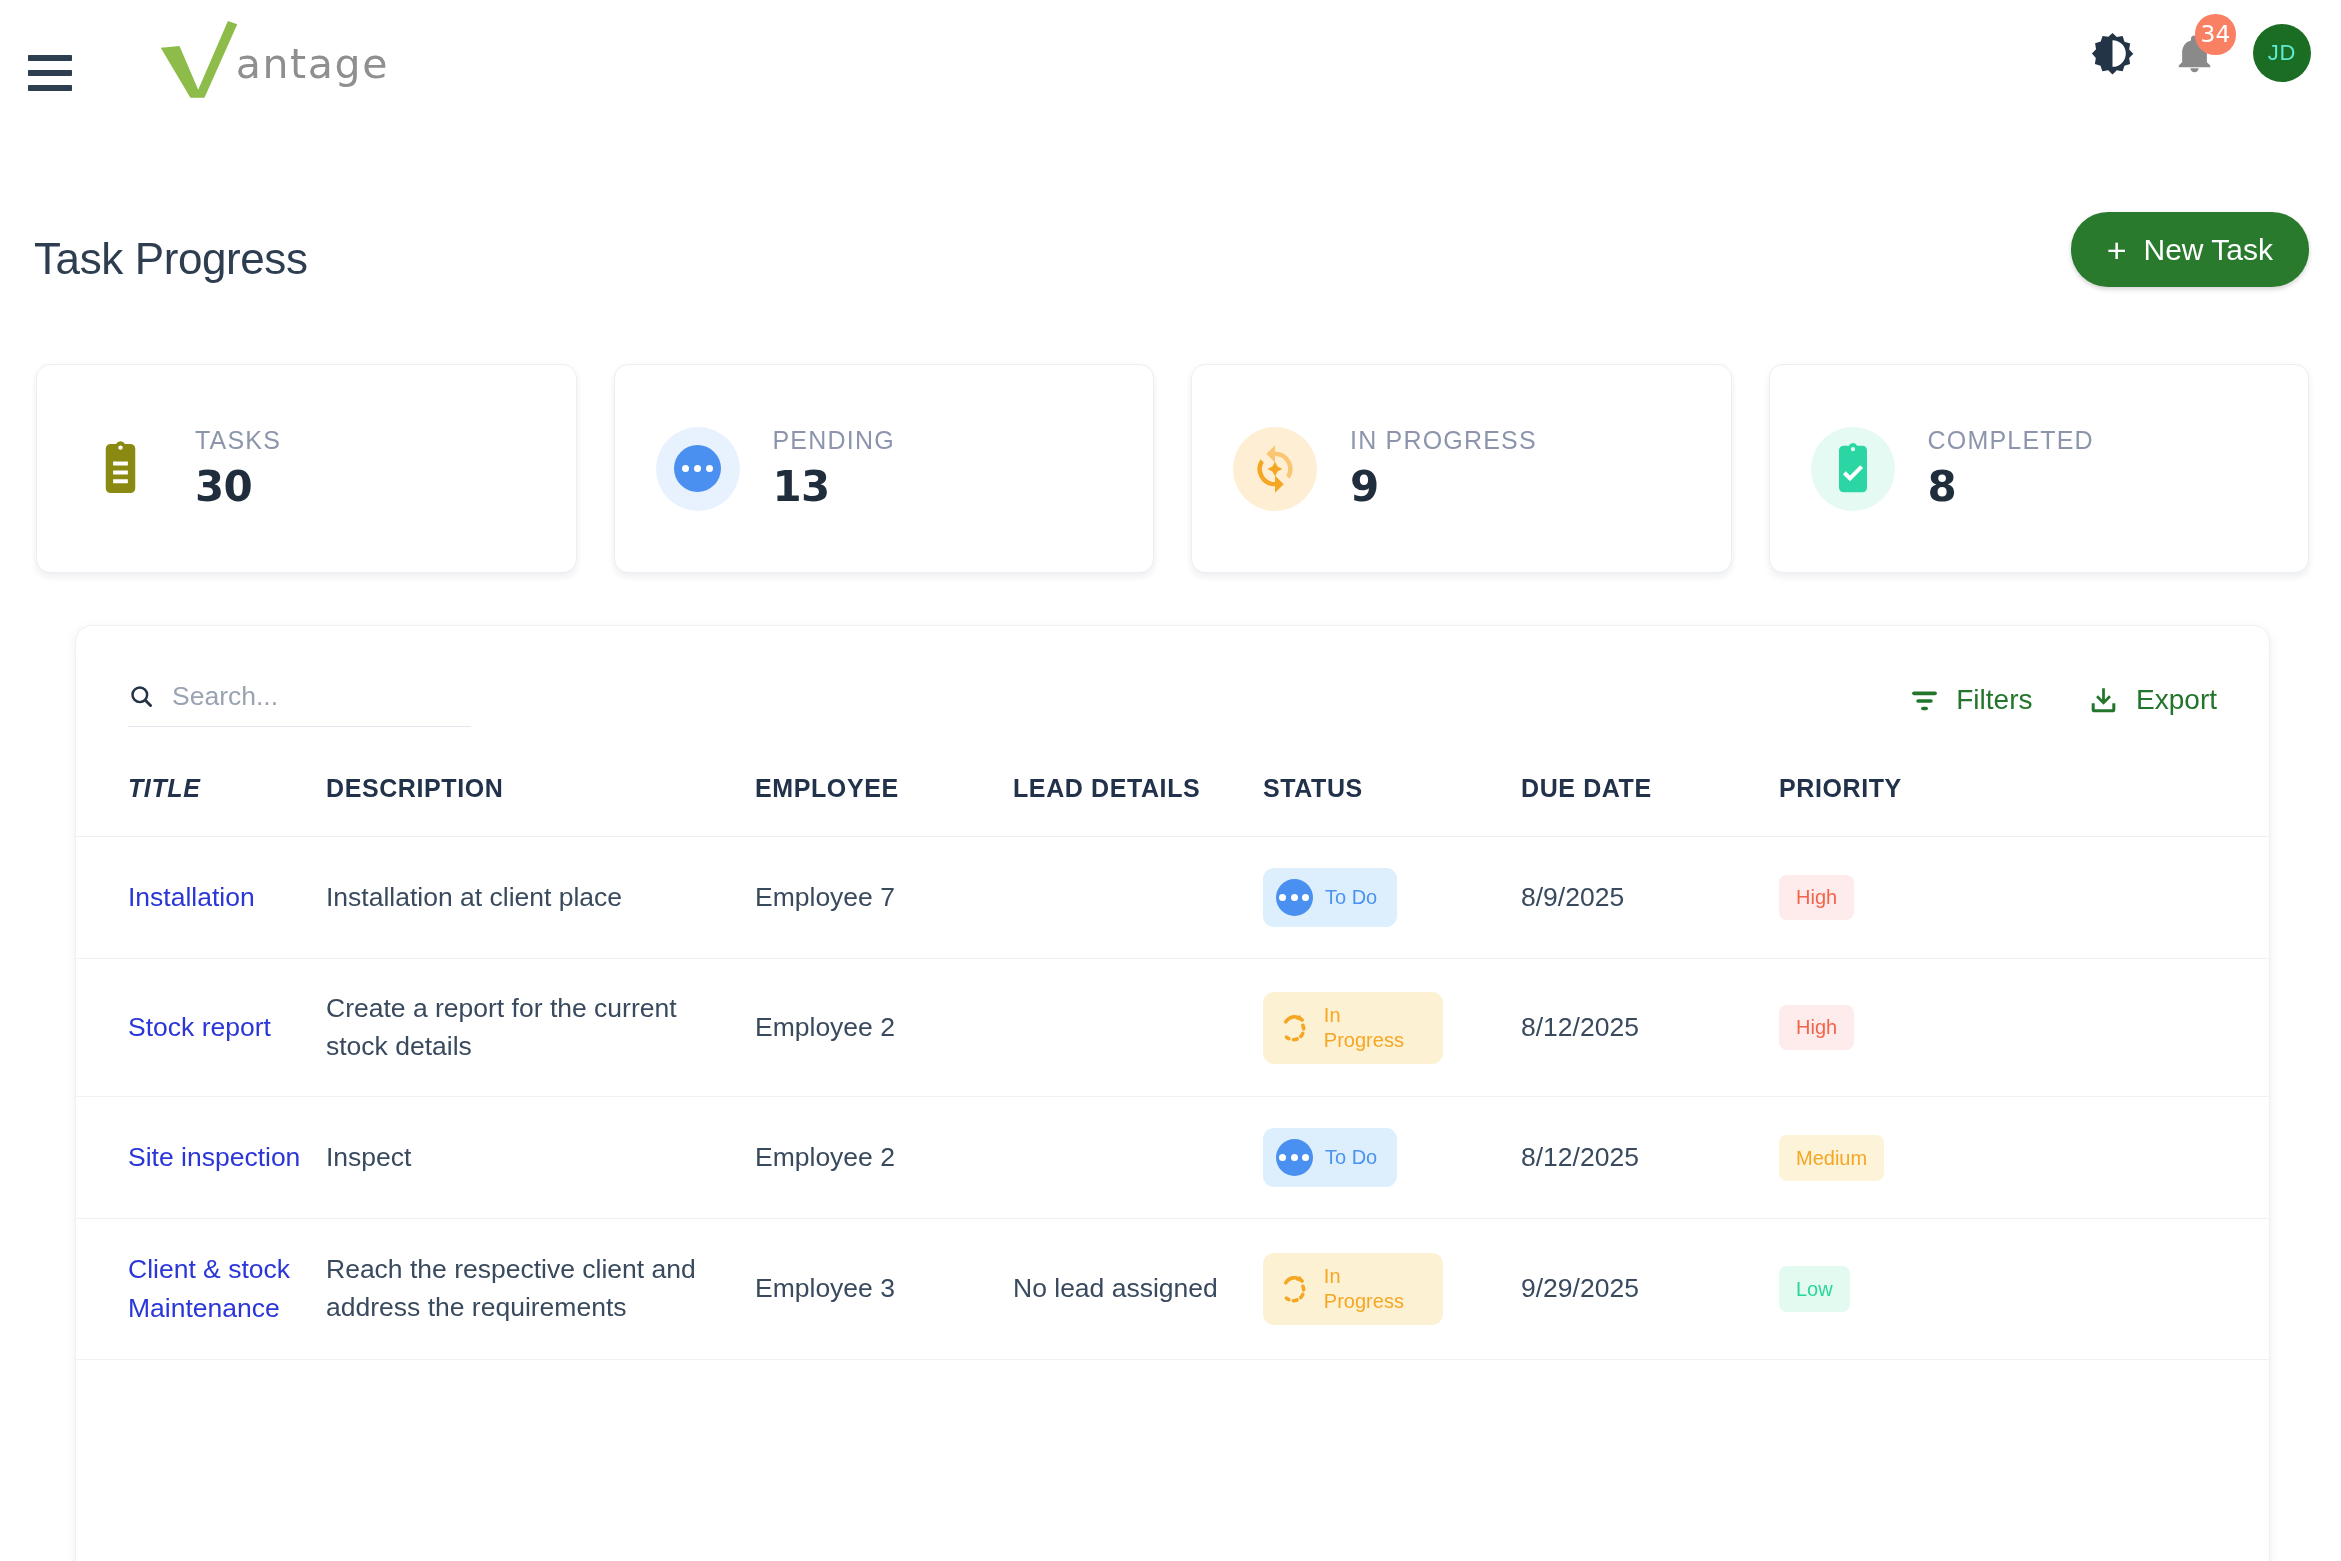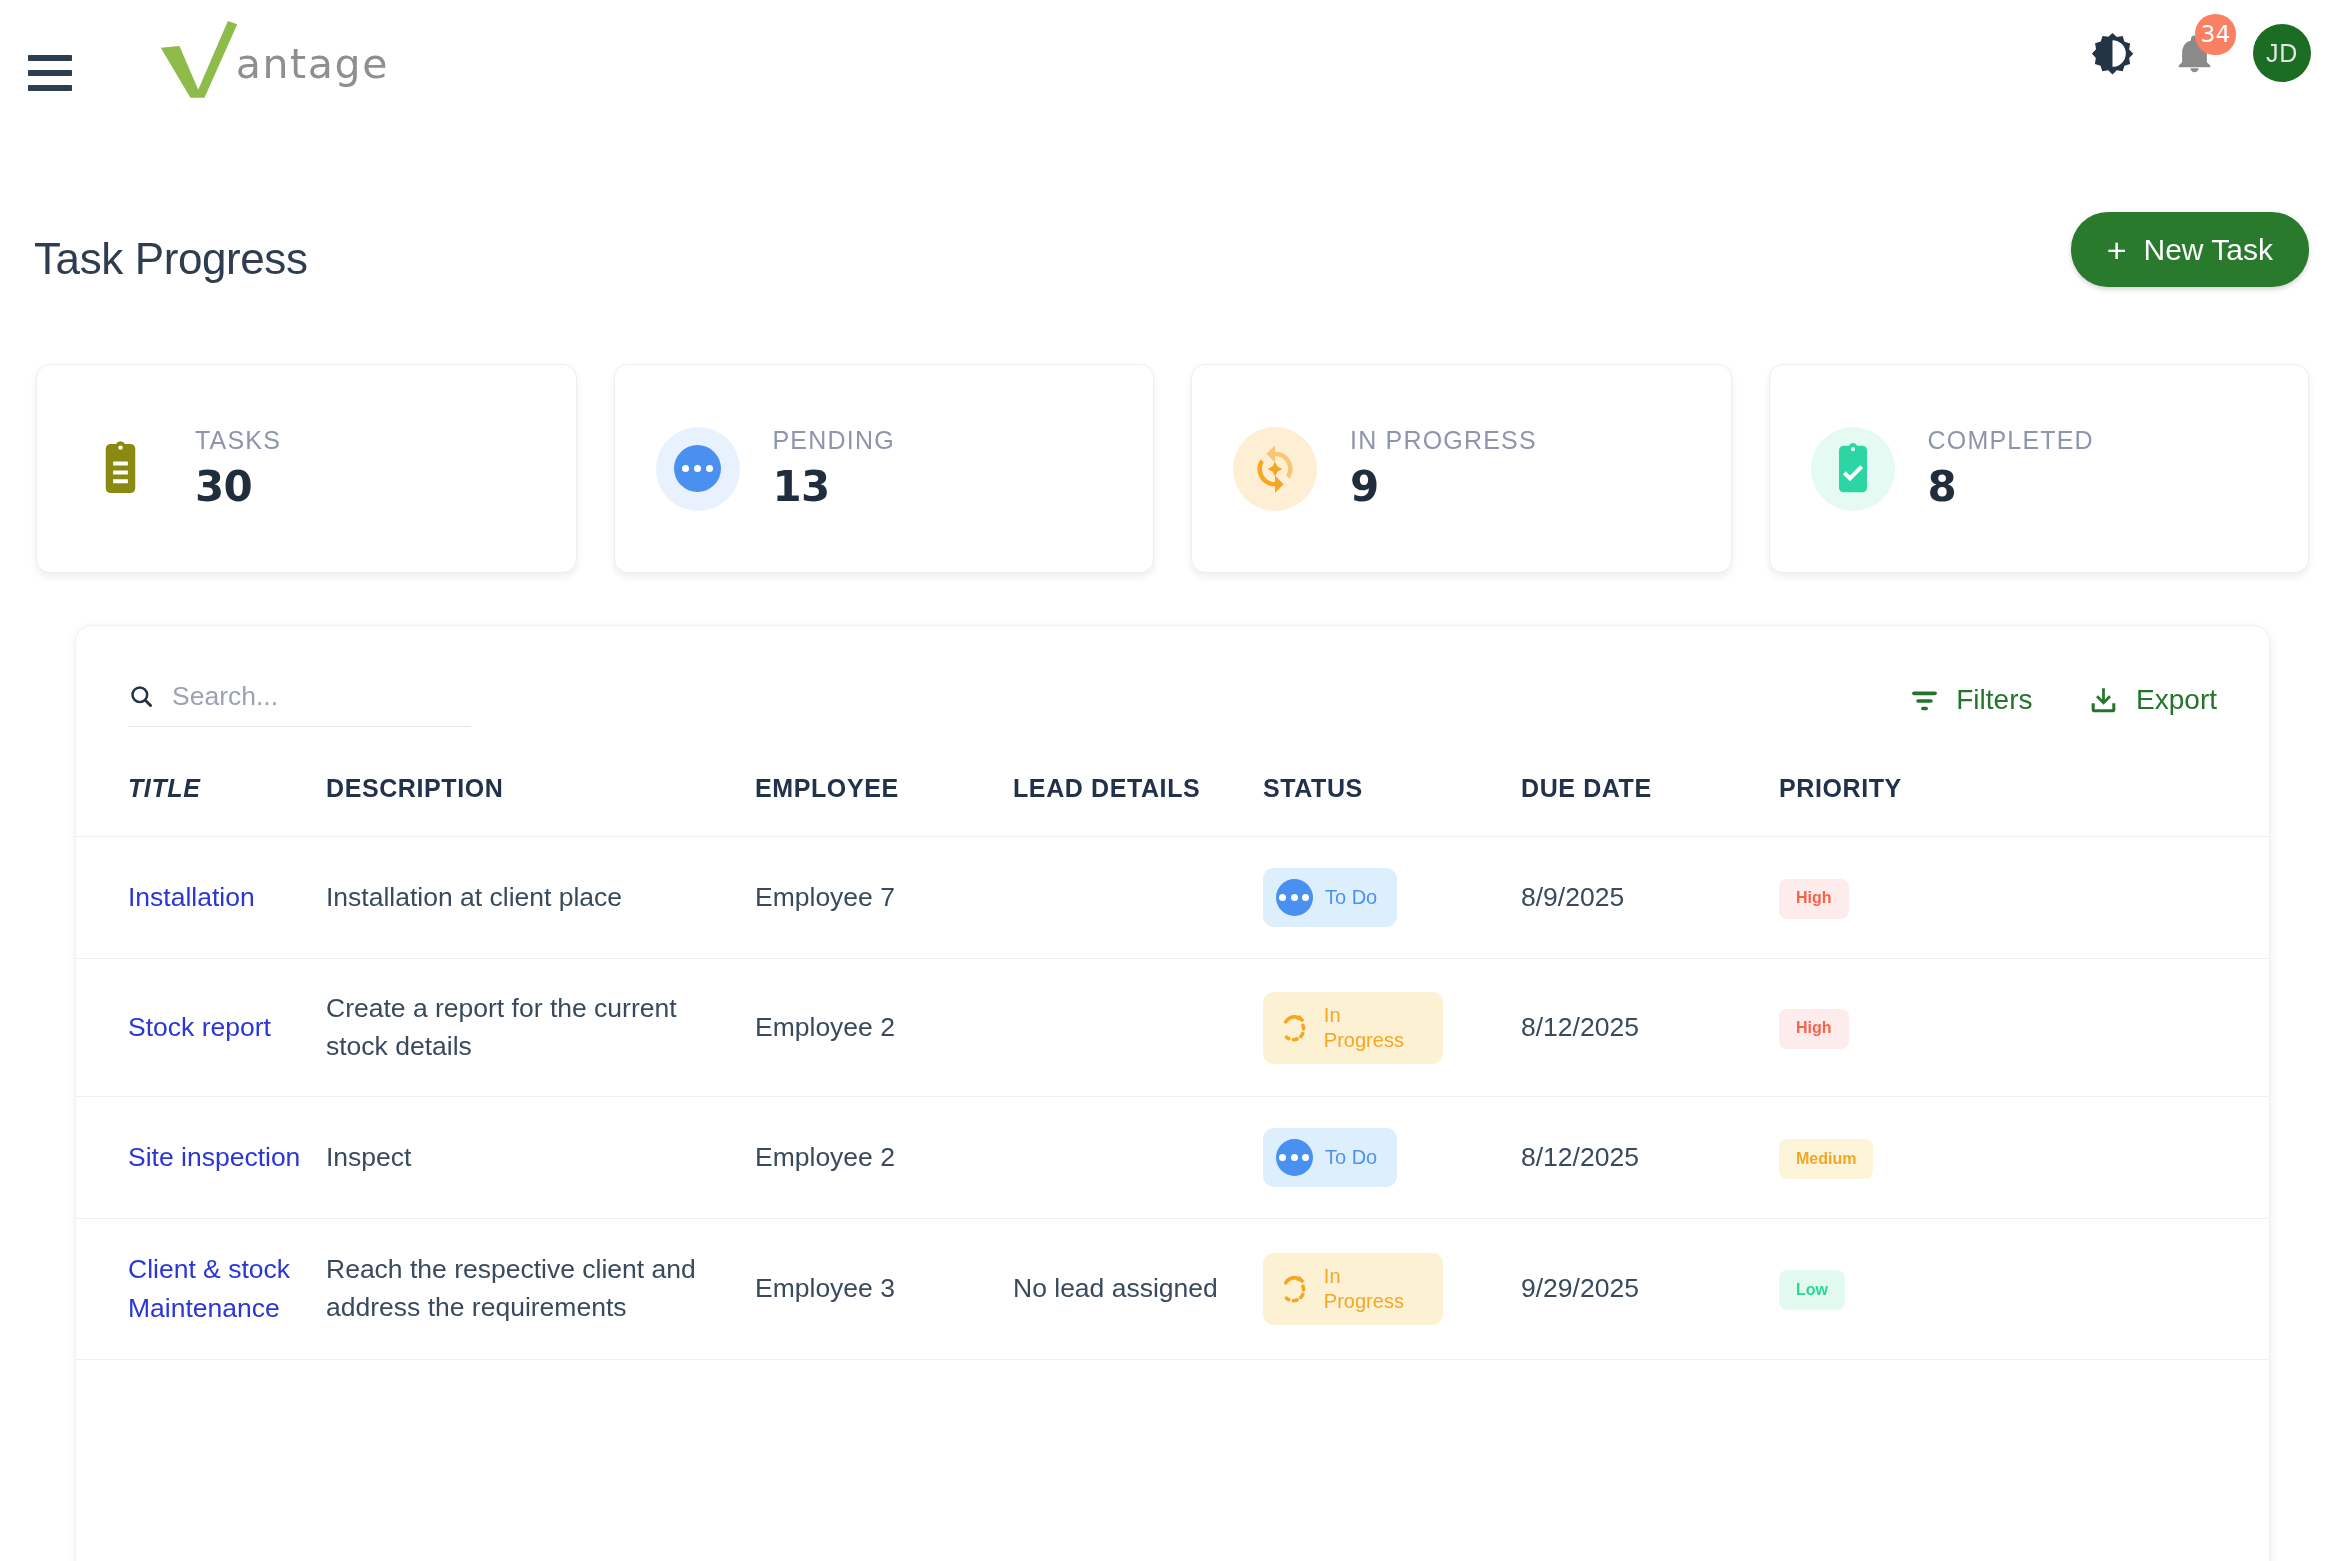"JD" .avatar { color: #e5e5e5 -> #5eead4; font-size: 25px -> 22px }
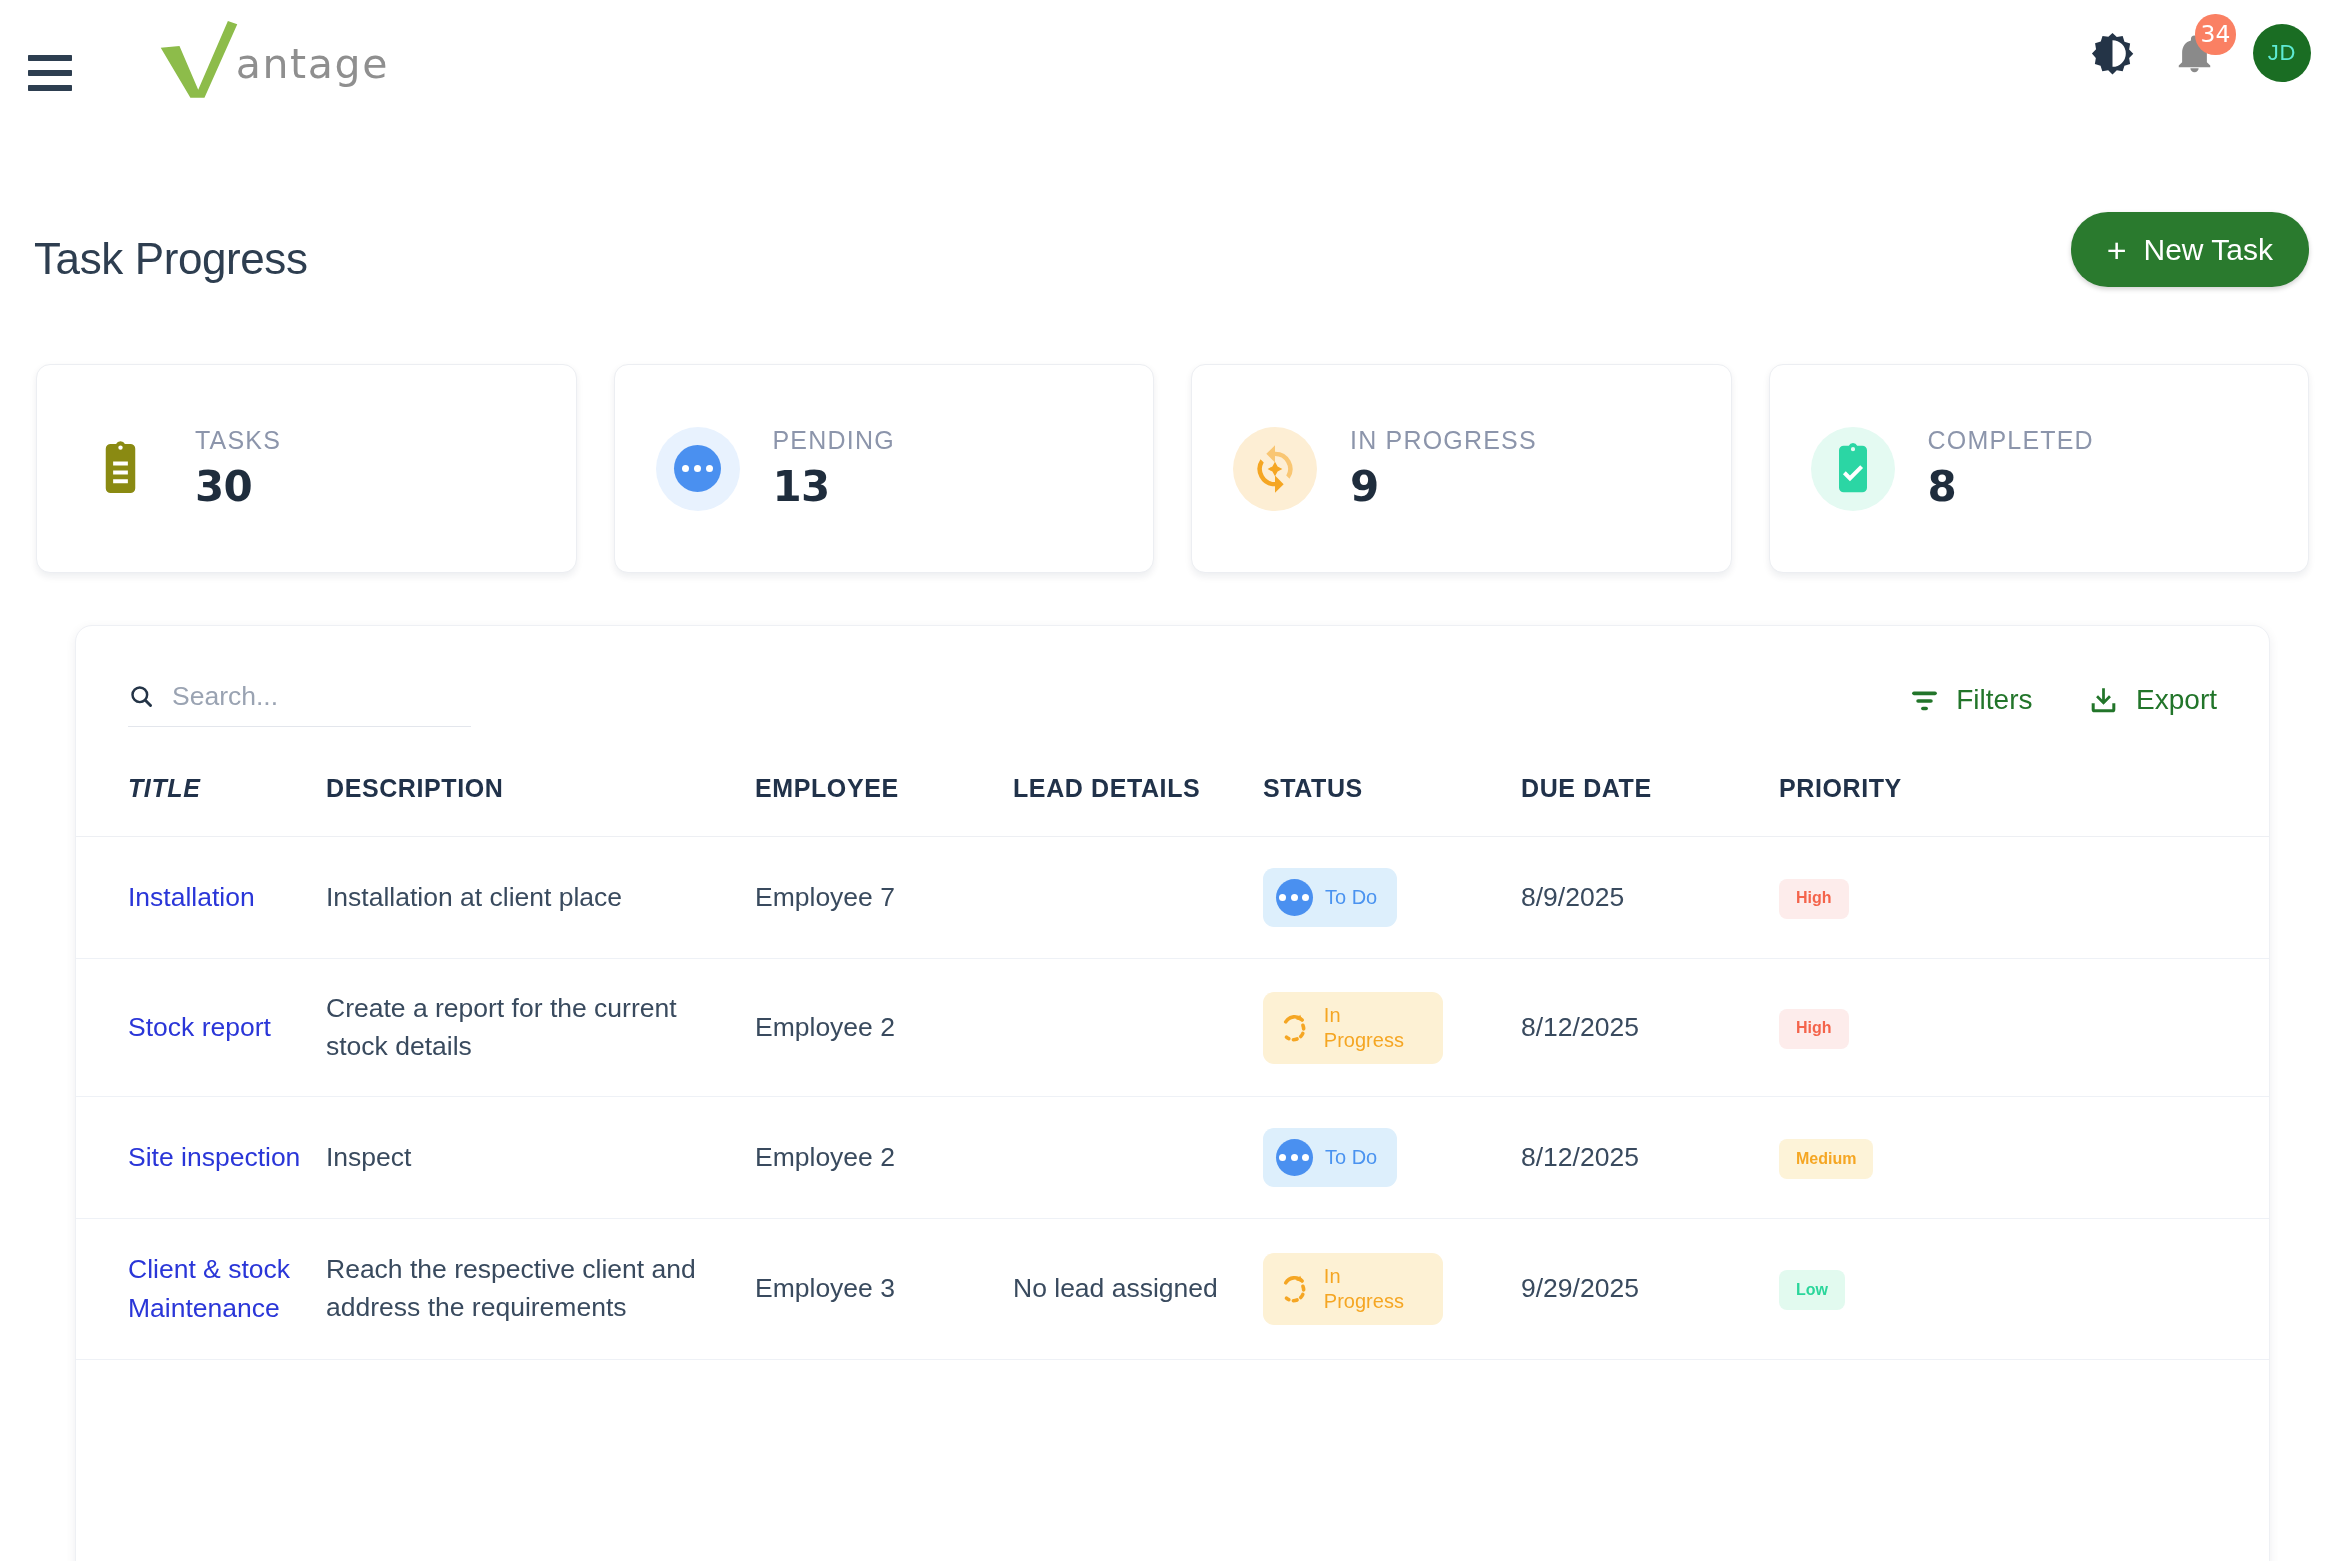"High" .prio { font-size: 16px -> 20px; font-weight: 700 -> 400 }
